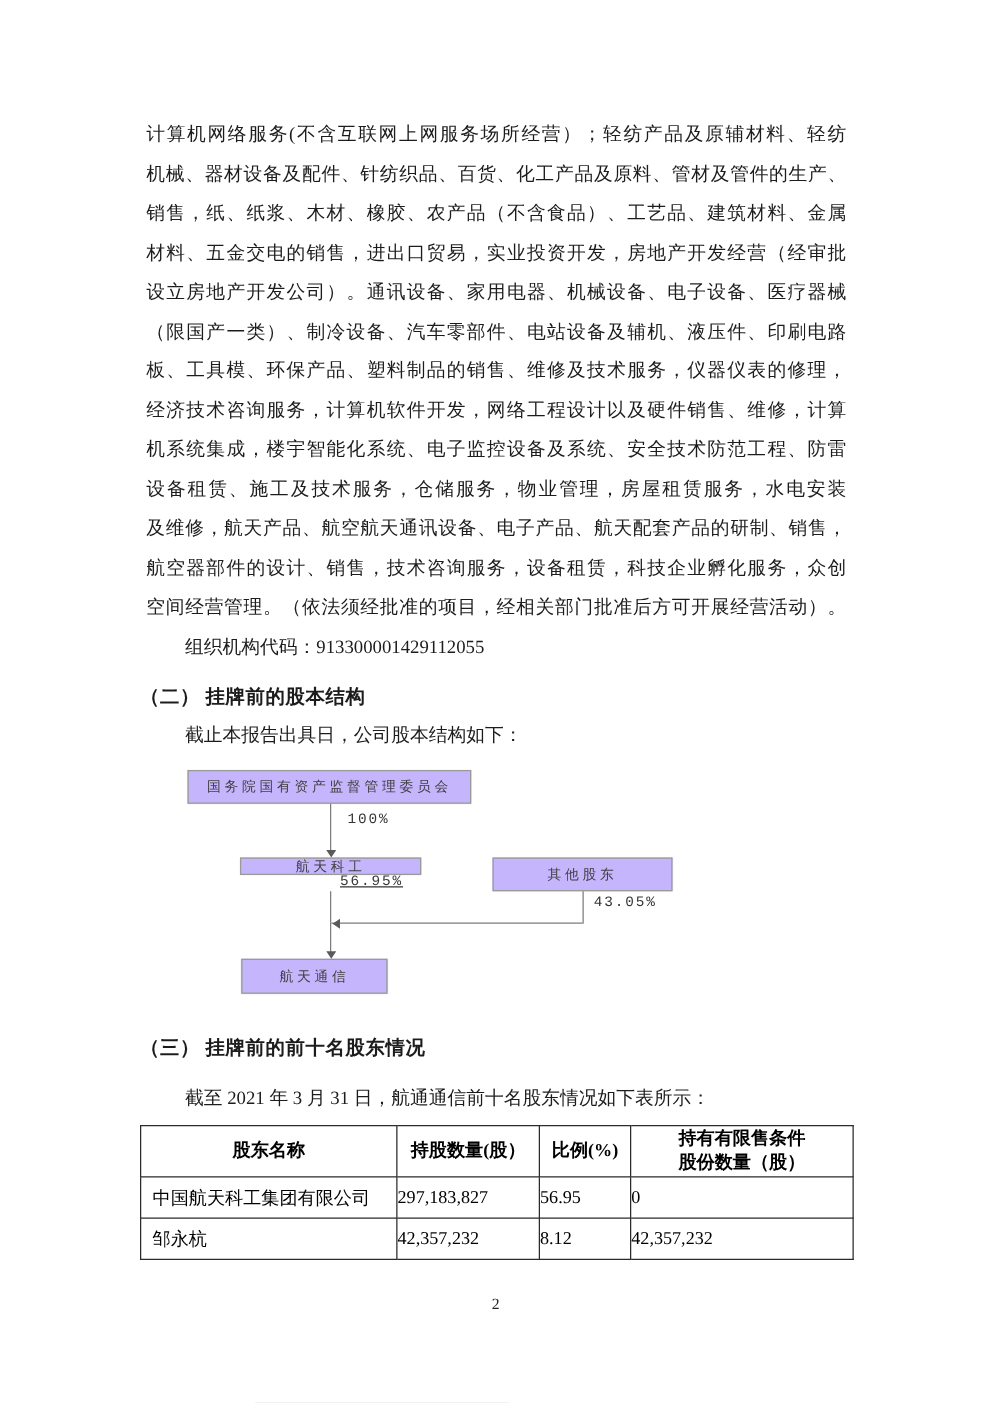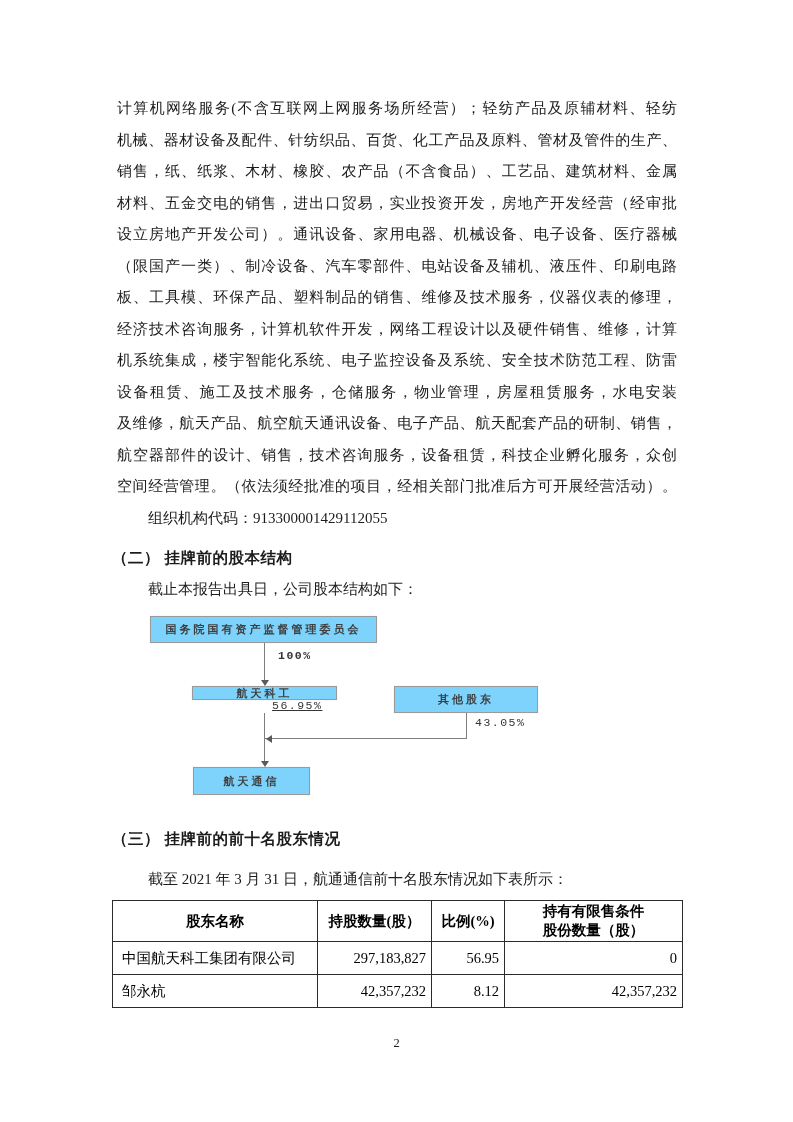"国务院国有资产监督管理委员会" .node { background: #7dd3fc -> #c4b5fd; font-weight: bold -> none }
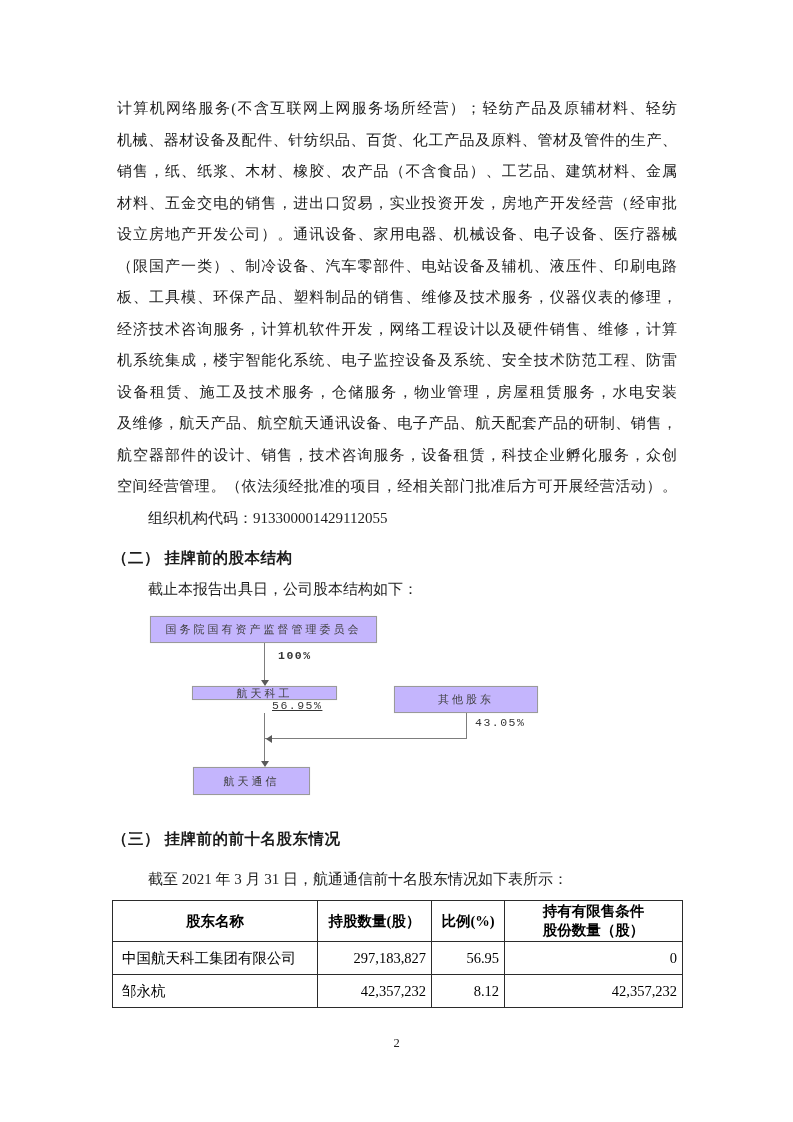"100%" .lab-root { font-weight: bold -> none }
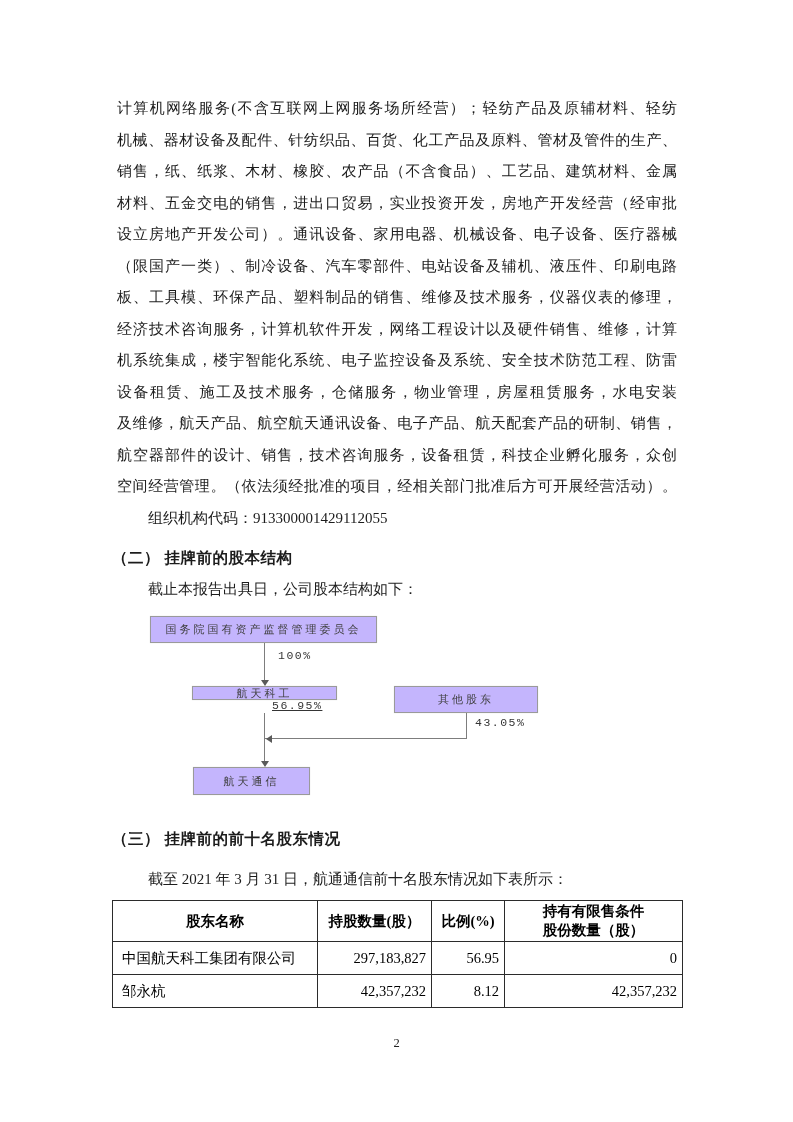"297,183,827" td.cell-num { text-align: right -> none }
